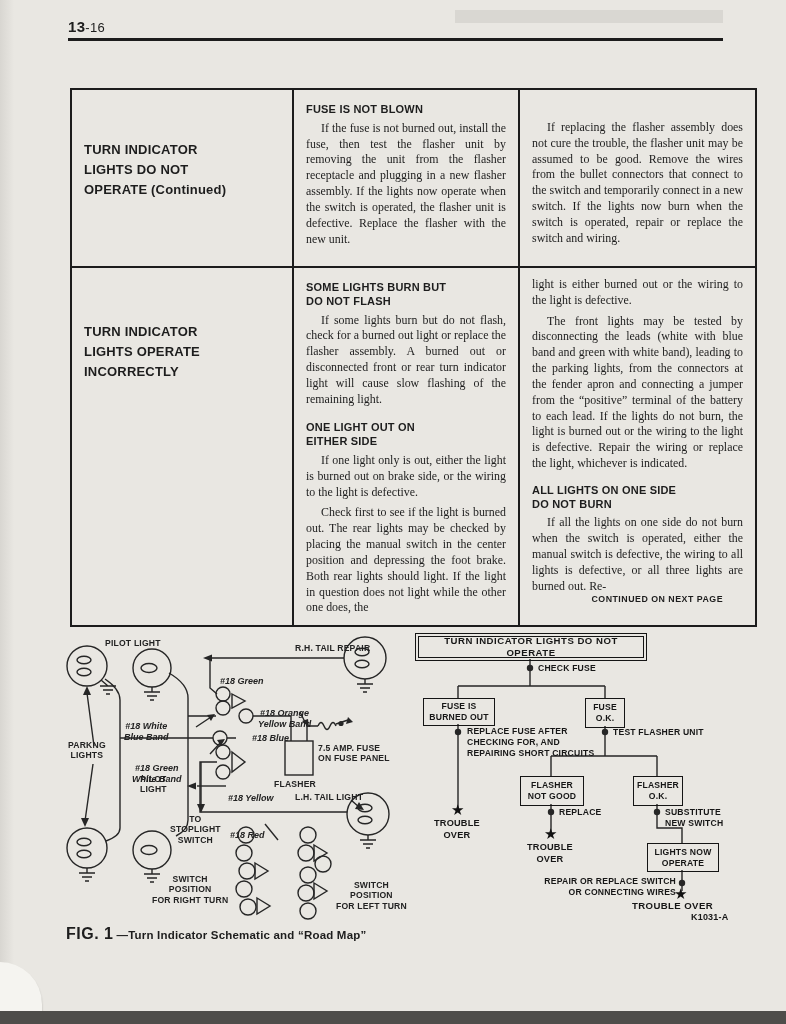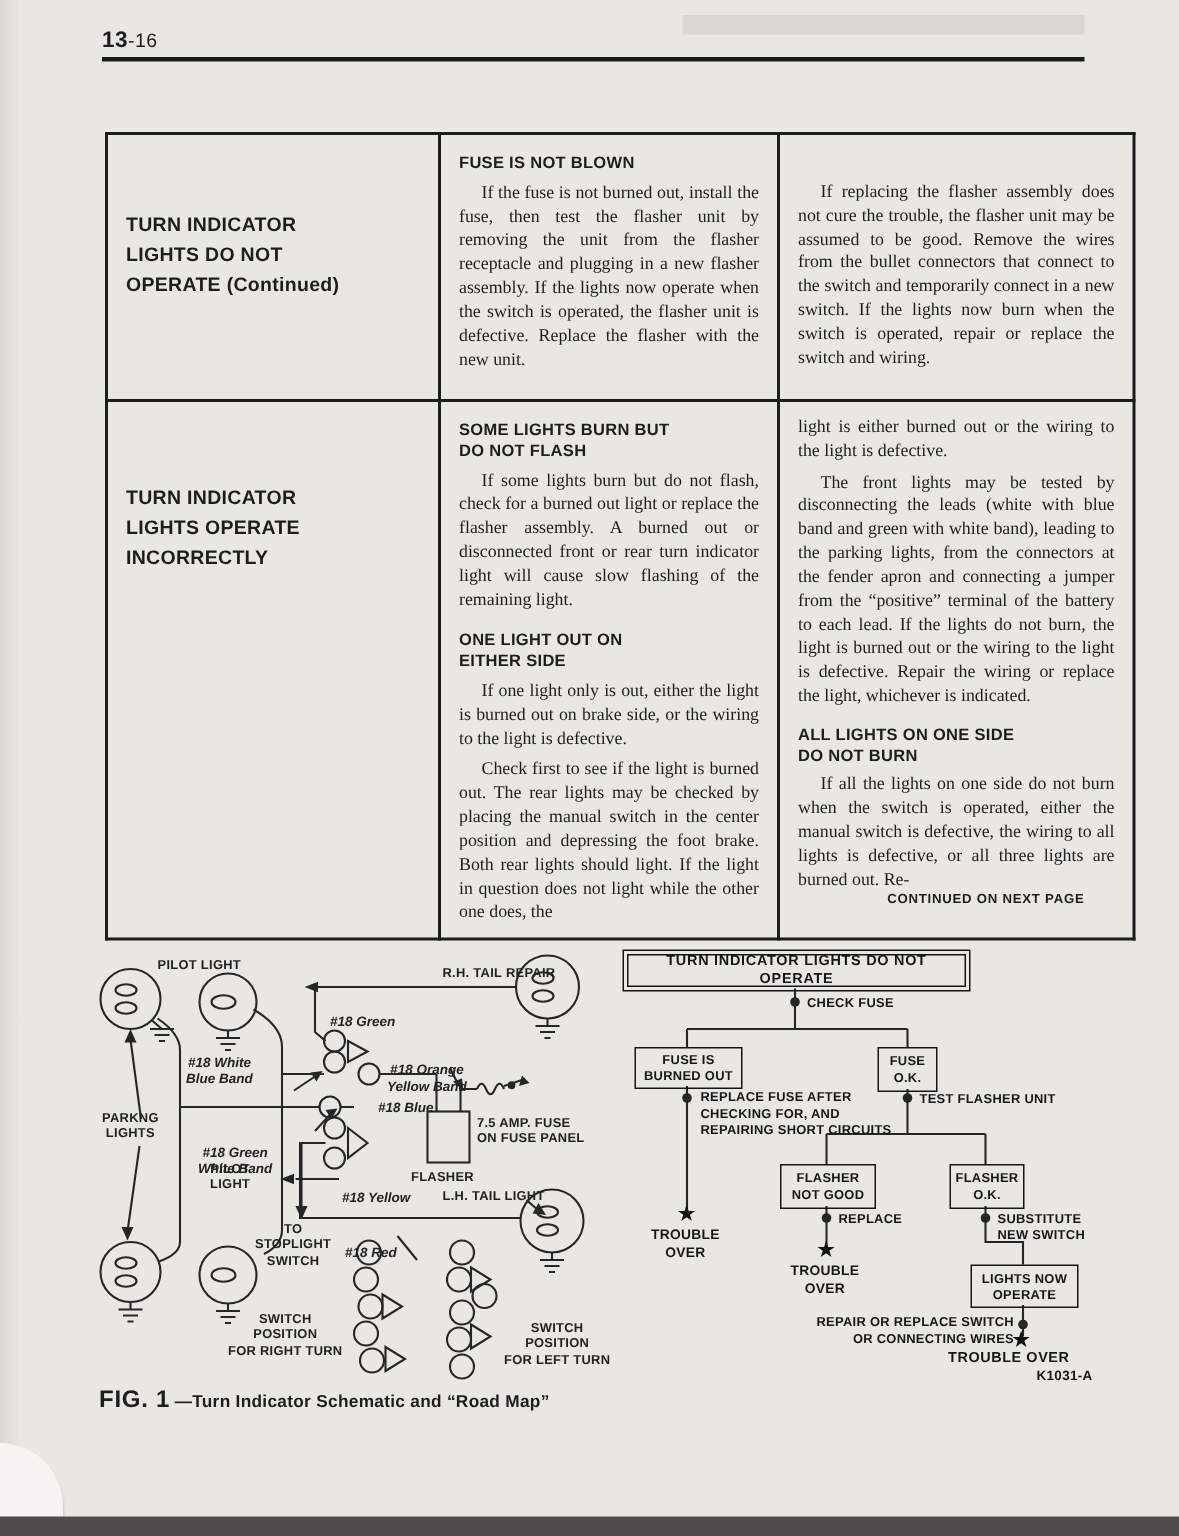"#18 White" div.wlabel { top: 63px -> 81px }
